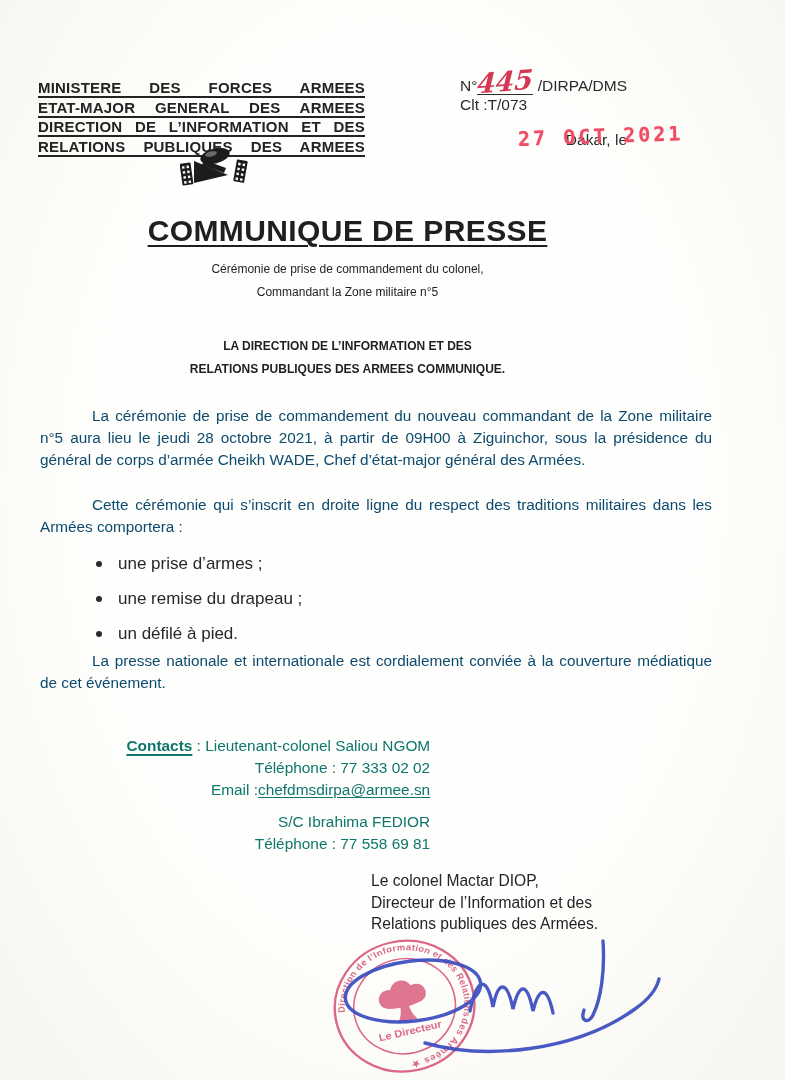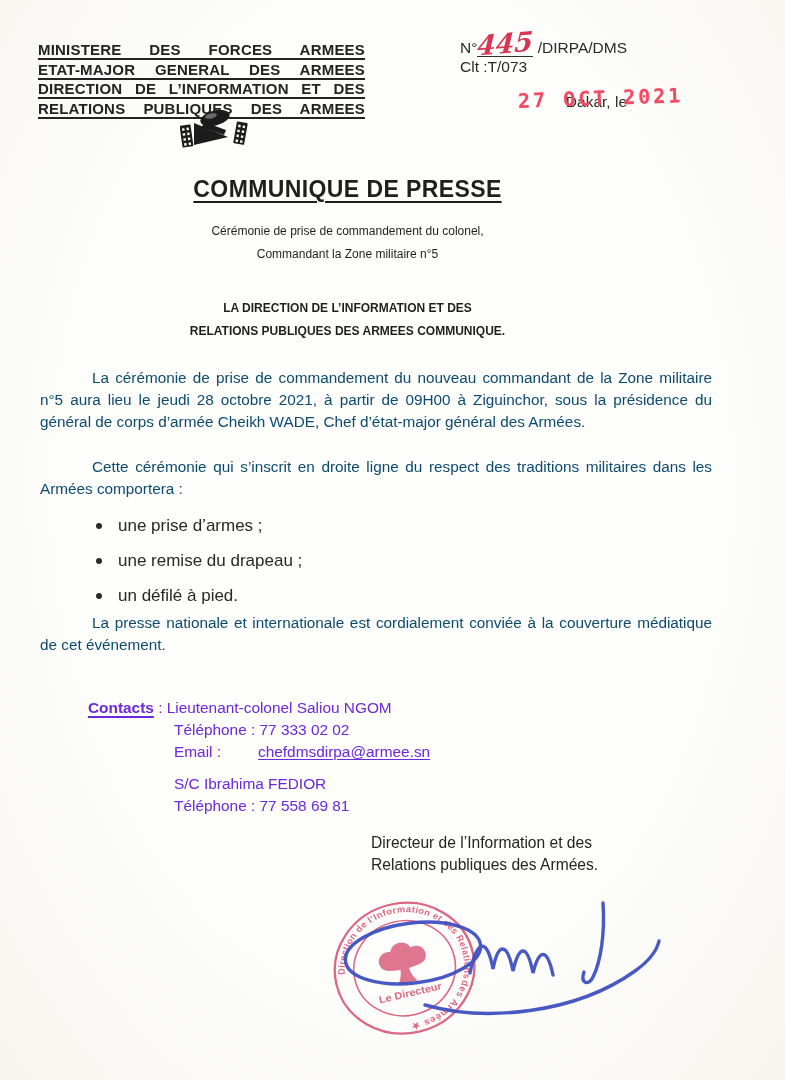"MINISTERE DES FORCES ARMEES" .page { margin-top: none -> 38px }
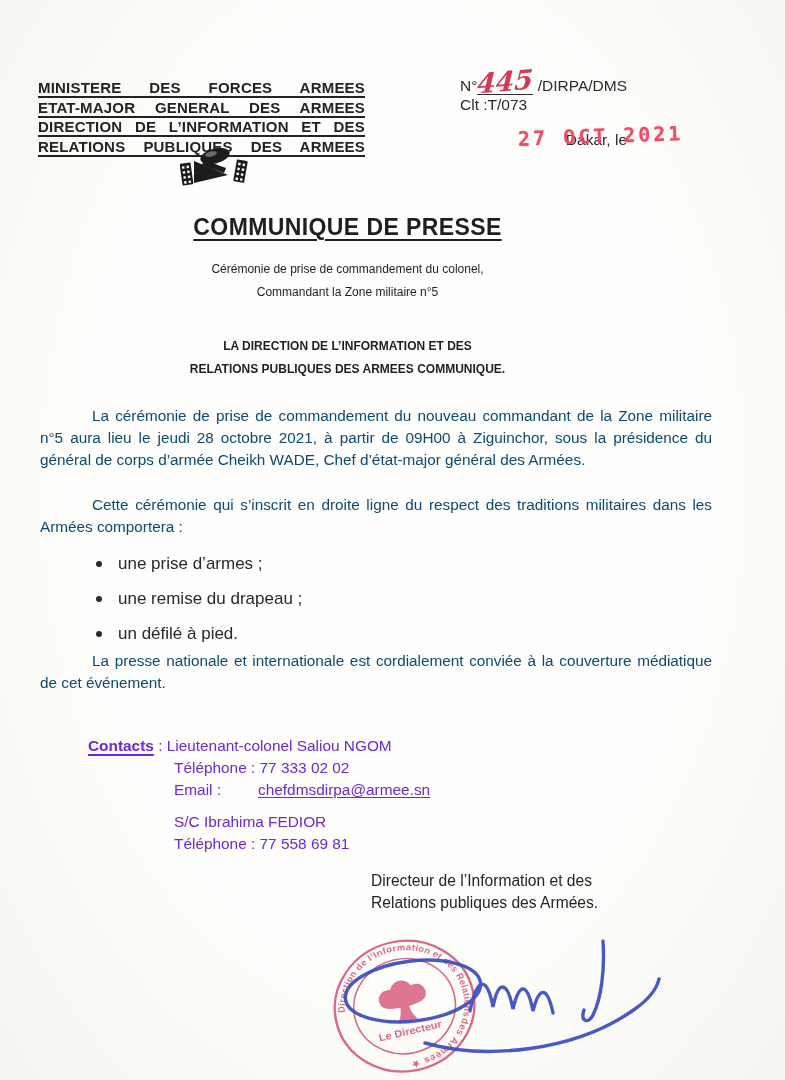"COMMUNIQUE DE PRESSE" .doc-title { font-size: 23px -> 30px }
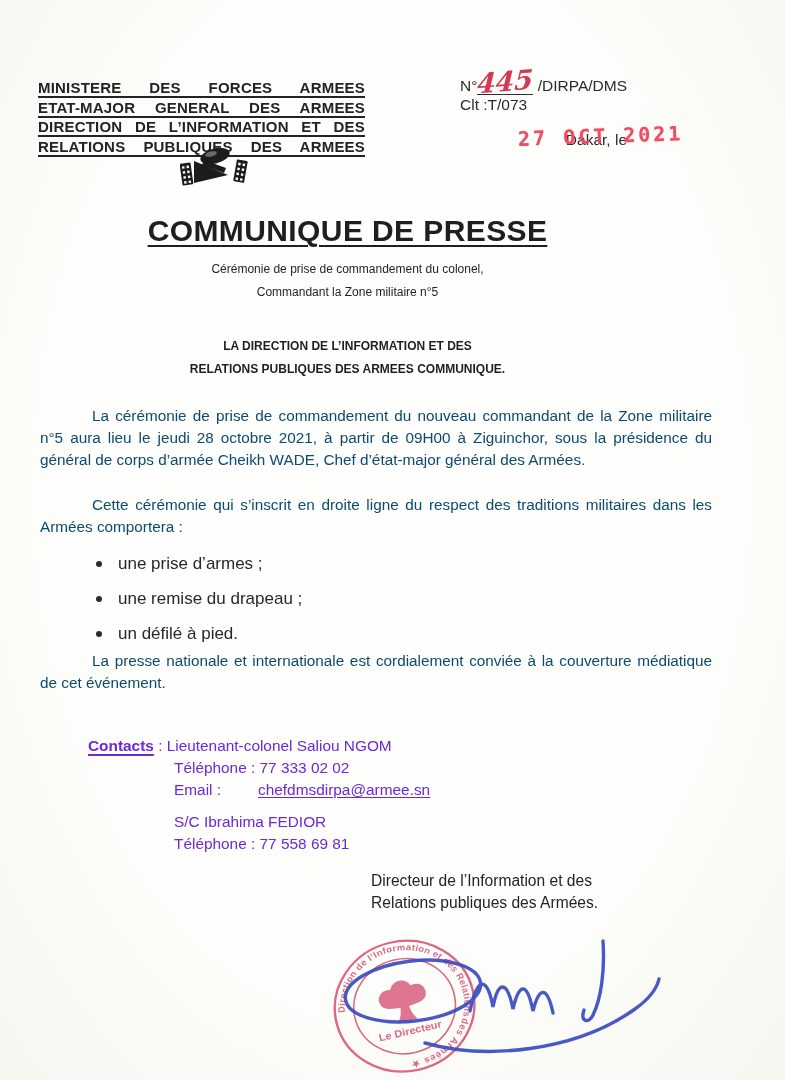"Contacts : Lieutenant-colonel Saliou" .contacts { color: #6d28d9 -> #0f766e; text-align: none -> right }
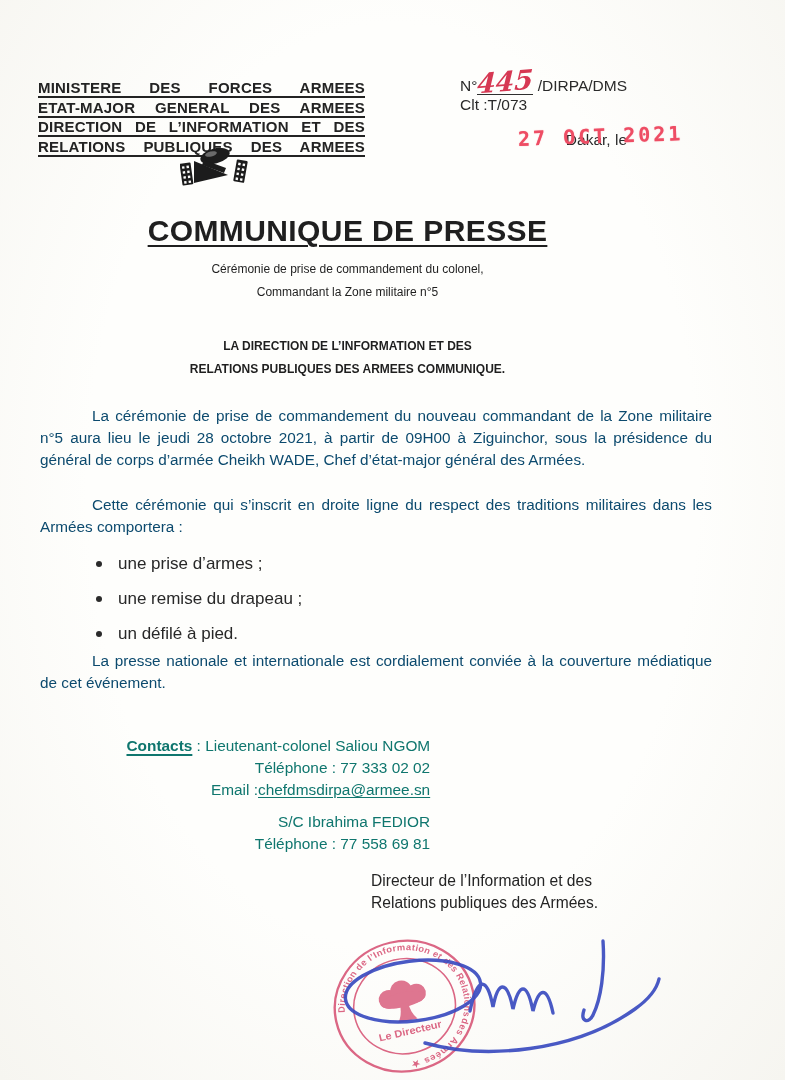"Le colonel Mactar DIOP," div { html: none -> <div>Le colonel Mactar DIOP,</div> }
